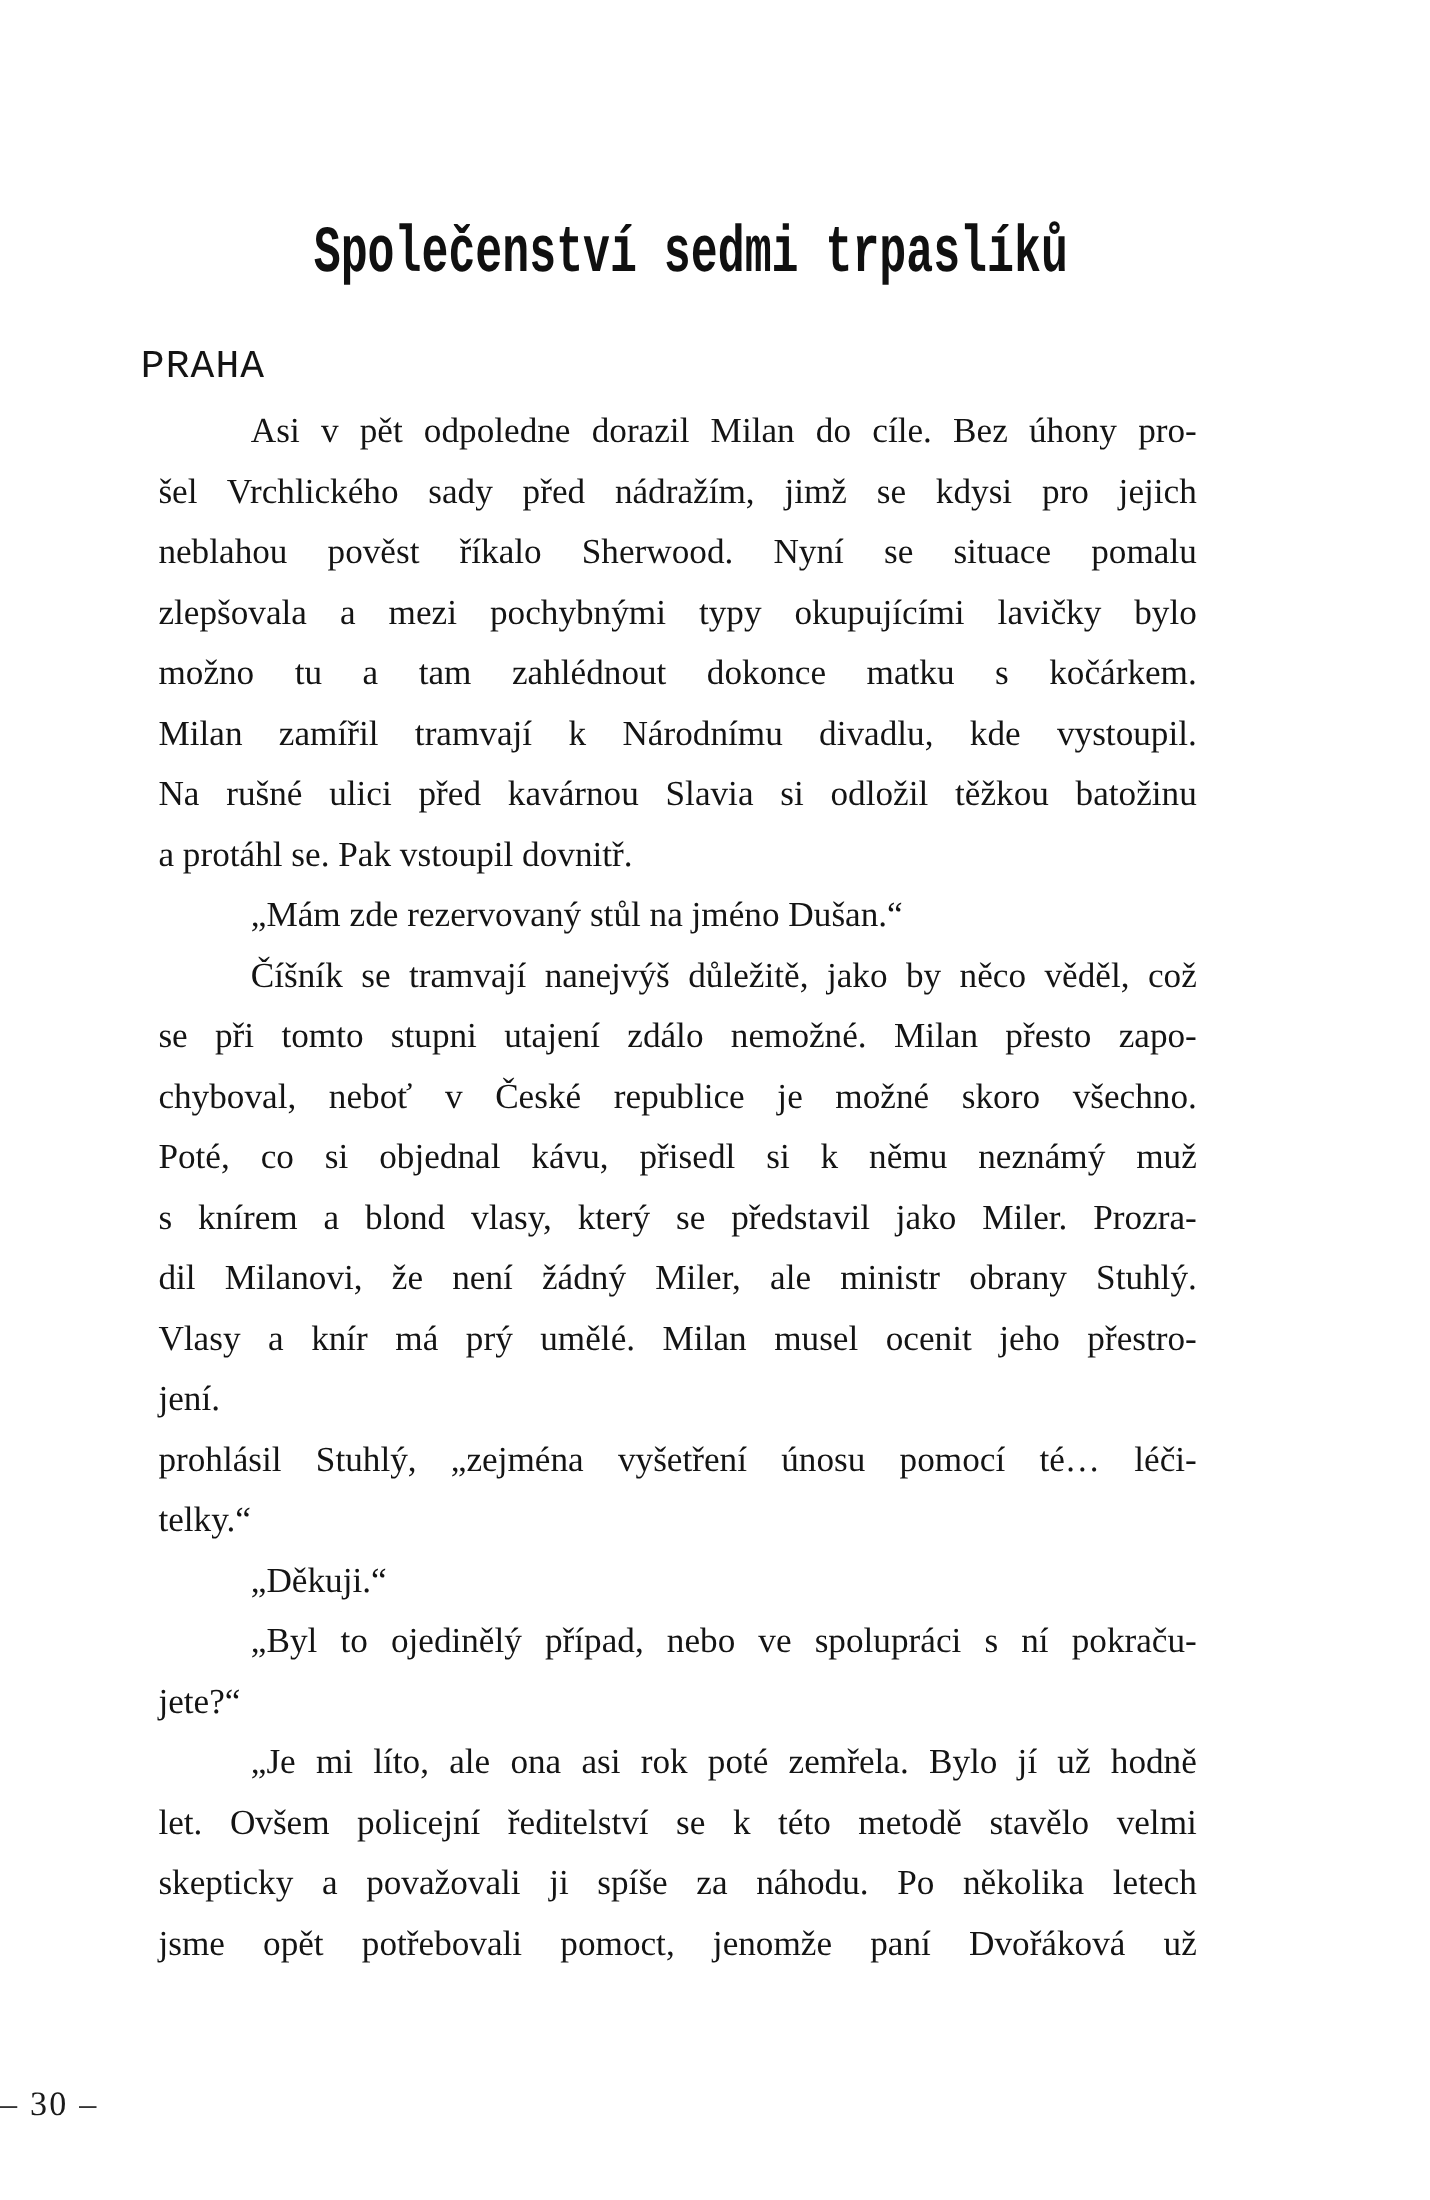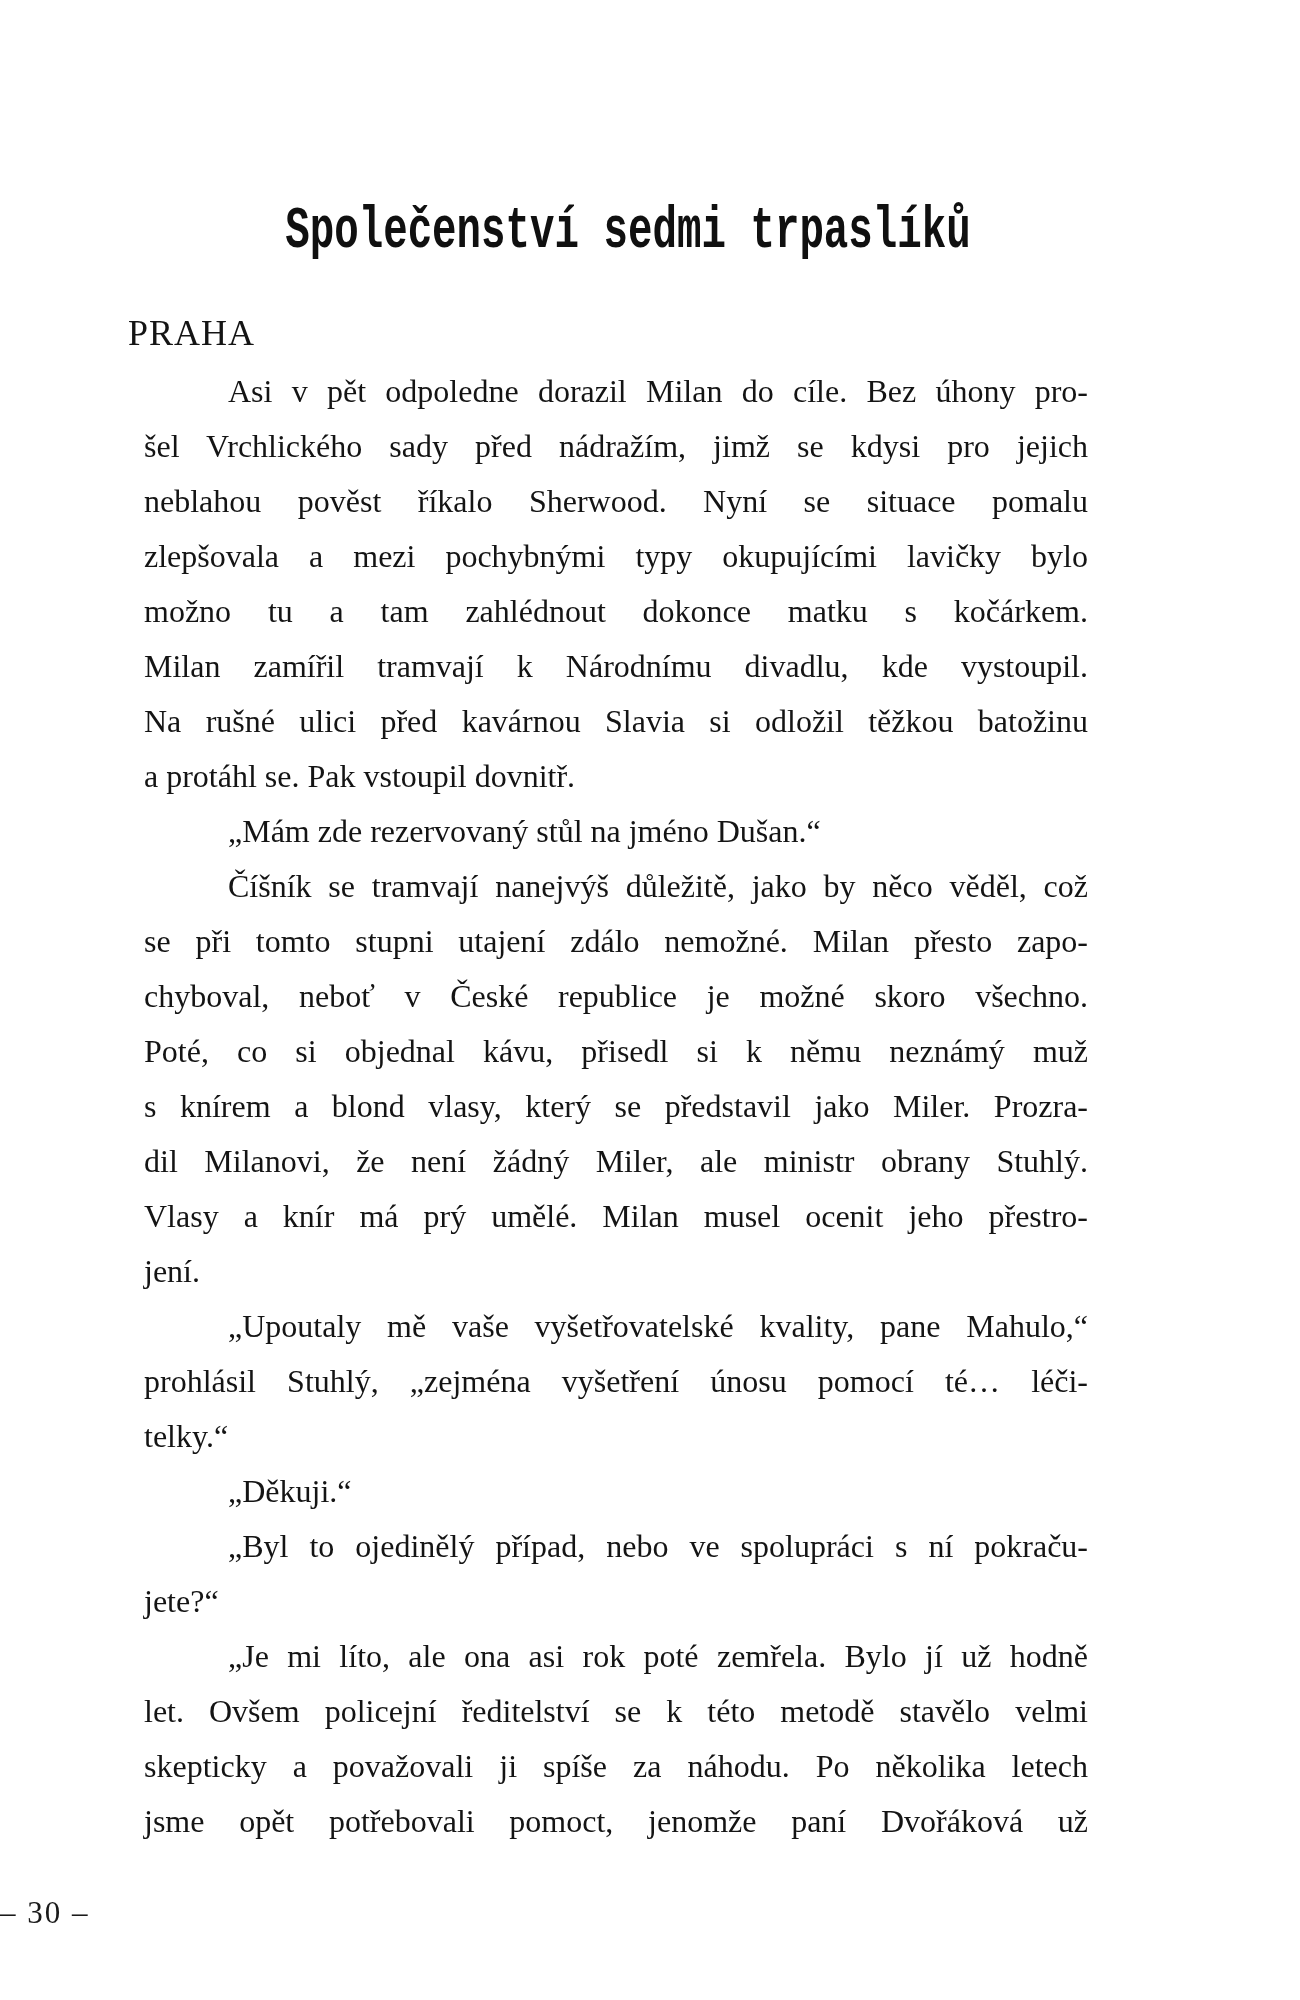"PRAHA" .section-heading { font-family: none -> Liberation Mono, monospace }
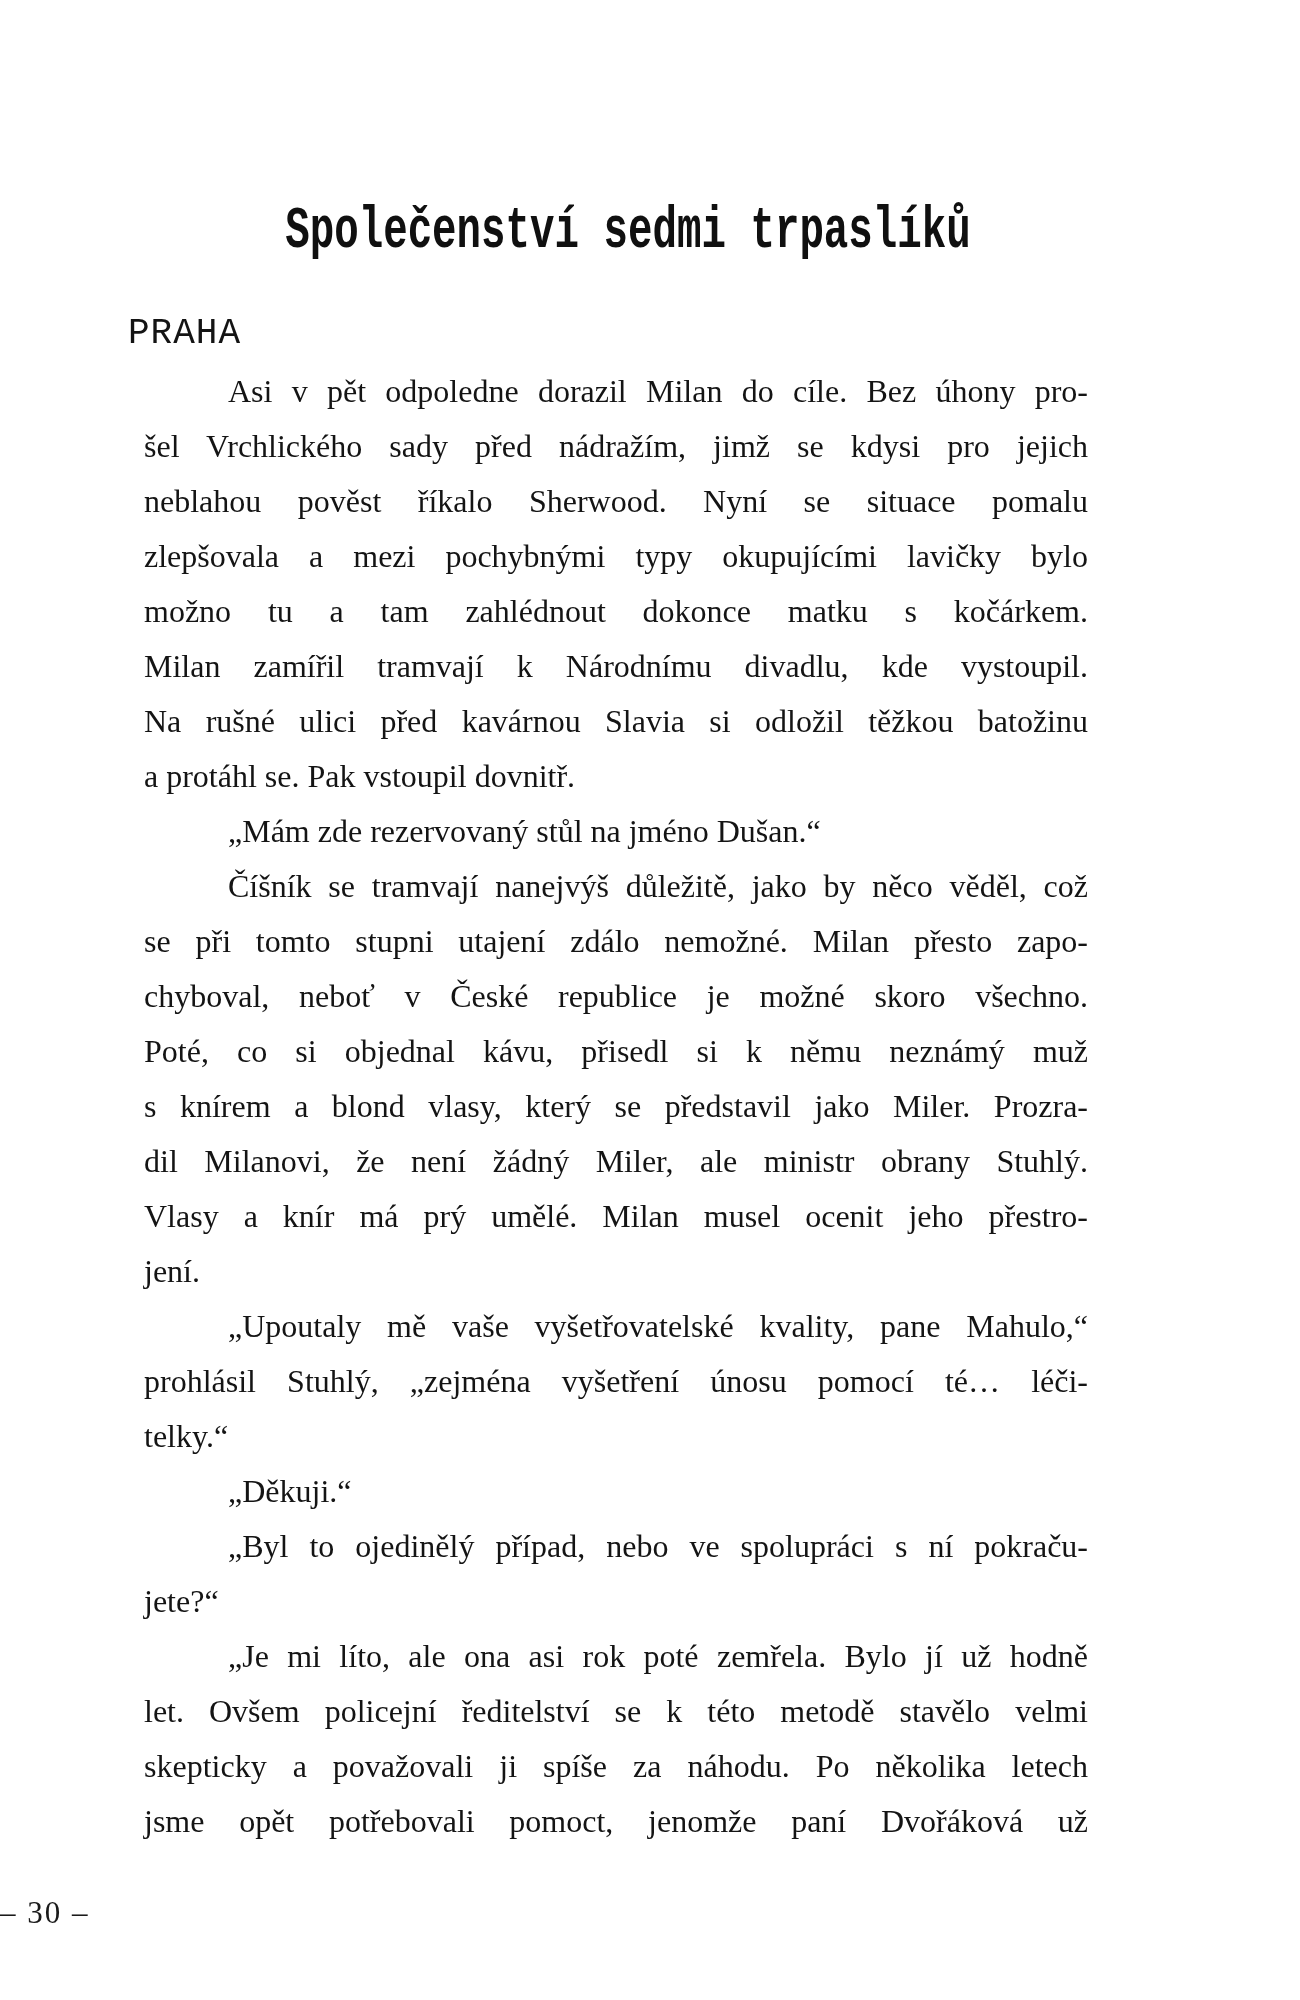"„Upoutaly mě vaše vyšetřovatelské" div.body-line { html: <div>„Upoutaly mě vaše vyšetřovatelské kvality, pane Mahulo,“</div> -> none }
